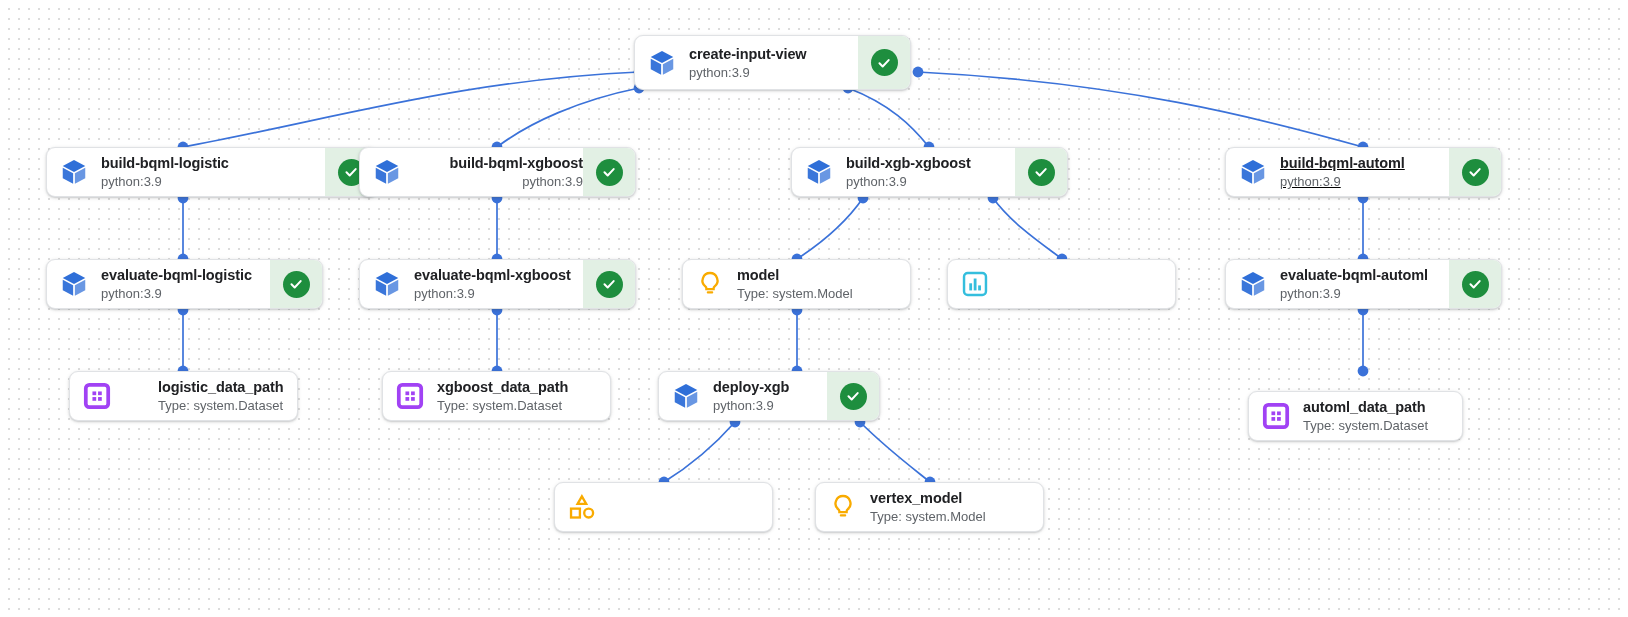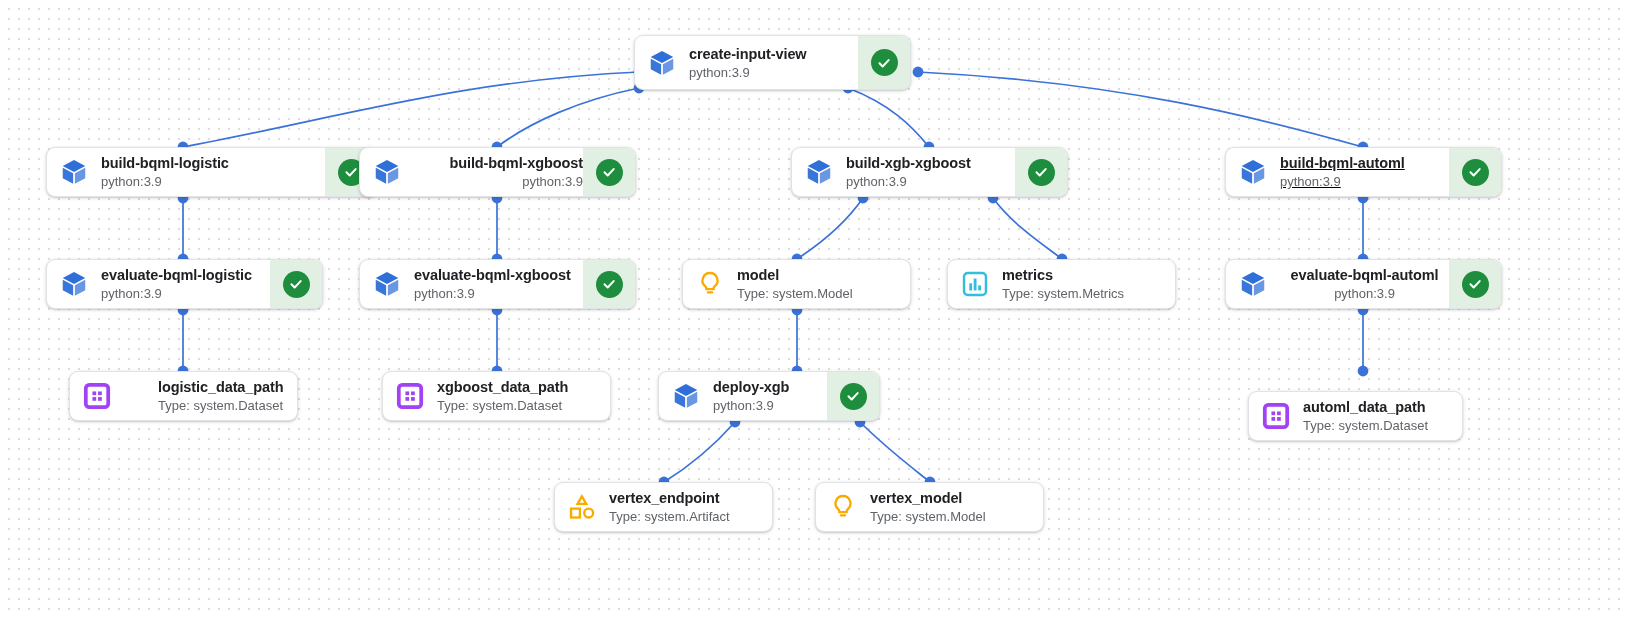"metrics" div.node-text { html: <div> <div>metrics</div> <div>Type: system.Metrics</div> </div> -> none }
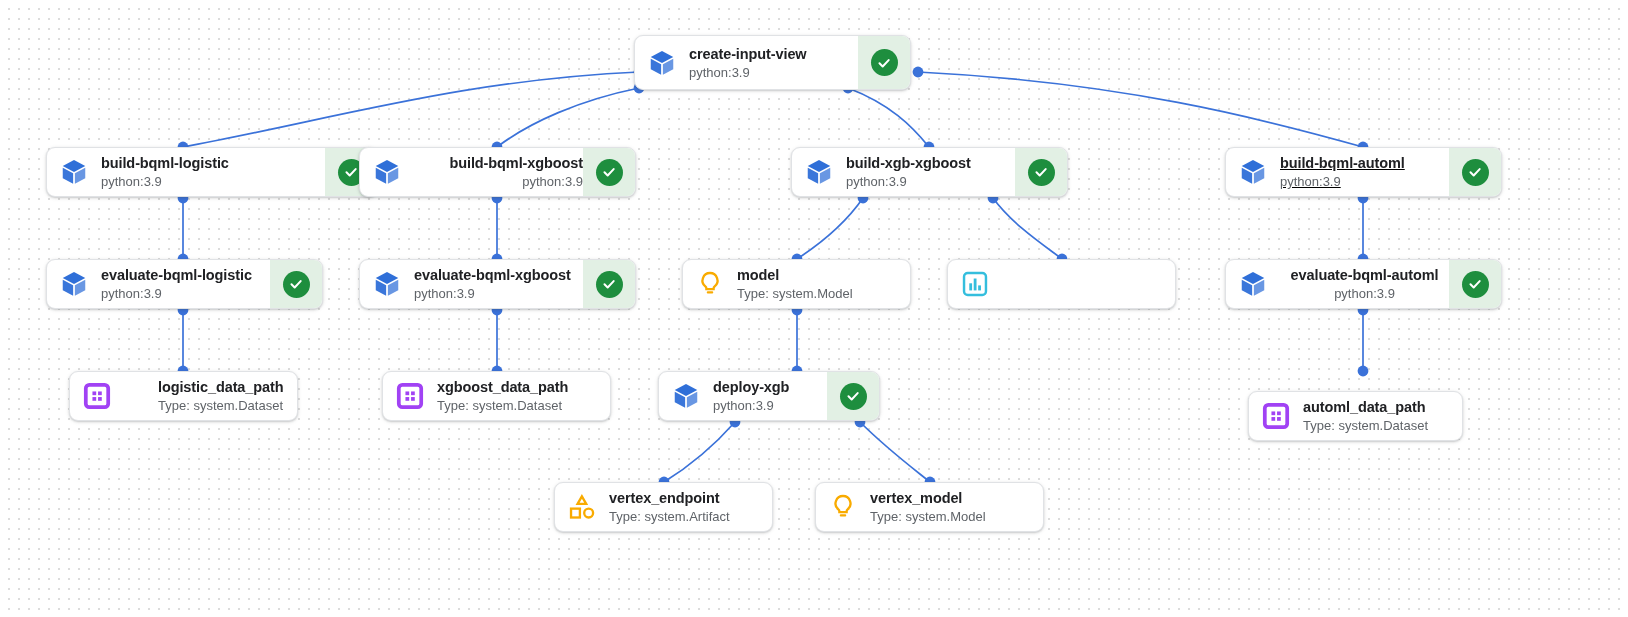"evaluate-bqml-automl" div.node { text-align: center -> none }
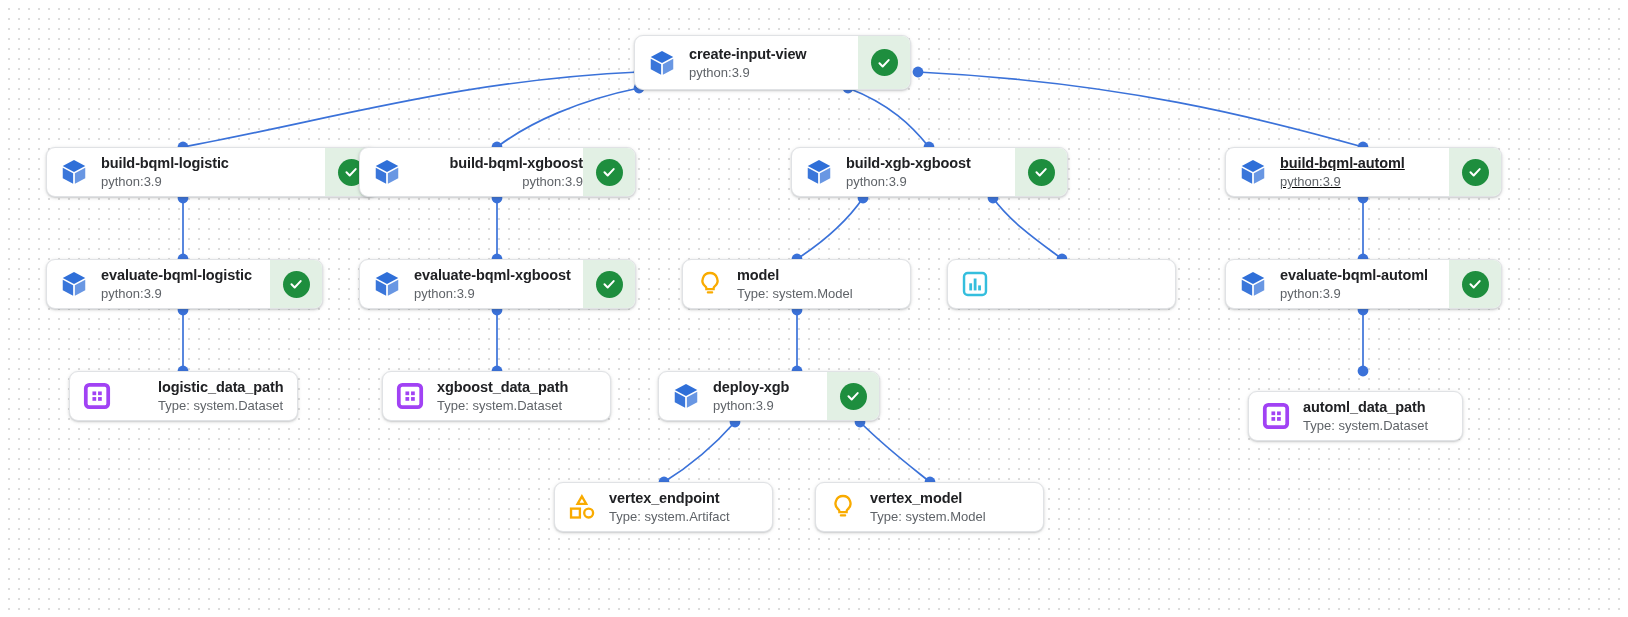"vertex_endpoint" div.node-text { html: <div> <div>vertex_endpoint</div> <div>Type: system.Artifact</div> </div> -> none }
